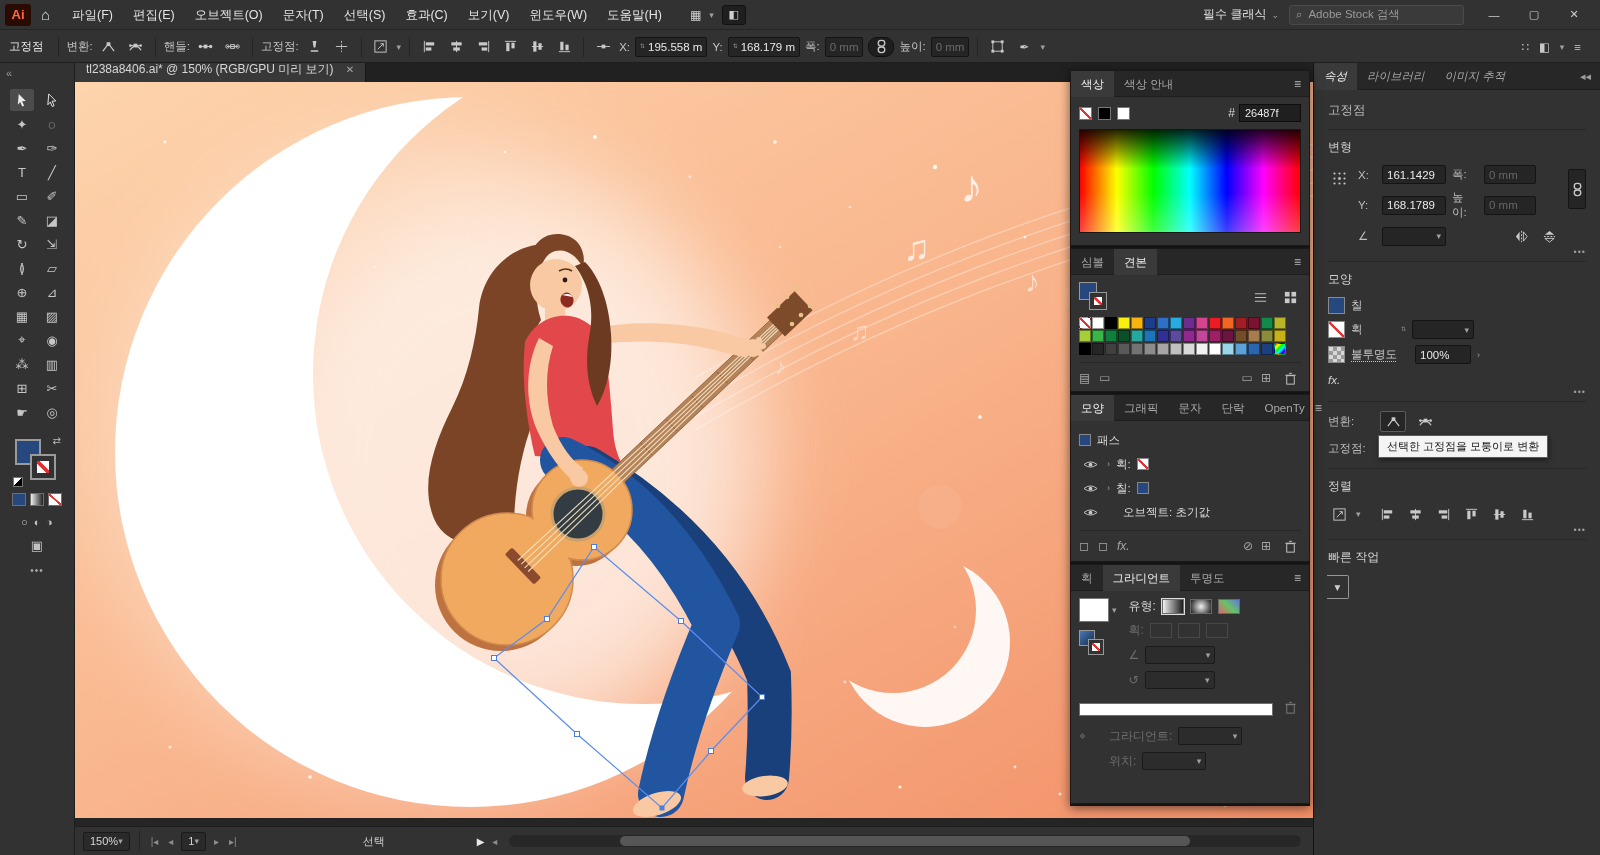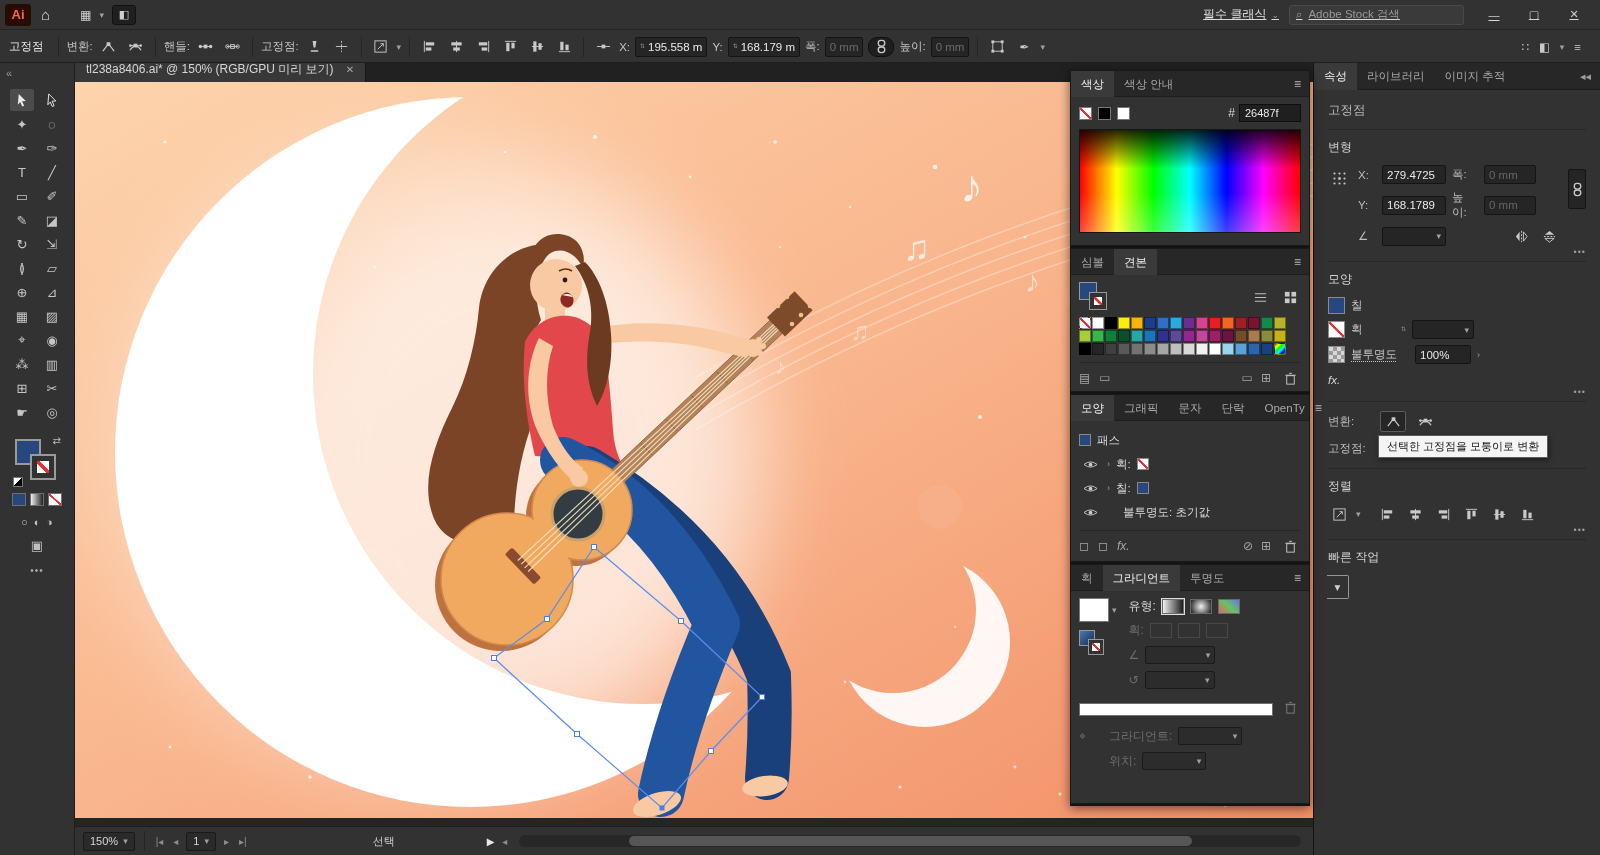"파일(F)" span { html: none -> <span> <span>파일(F)</span> <span>편집(E)</span> <span>오브젝트(O)</span> <span>문자(T)</span> <span>선택(S)</span> <span>효과(C)</span> <span>보기(V)</span> <span>윈도우(W)</span> <span>도움말(H)</span> </span> }
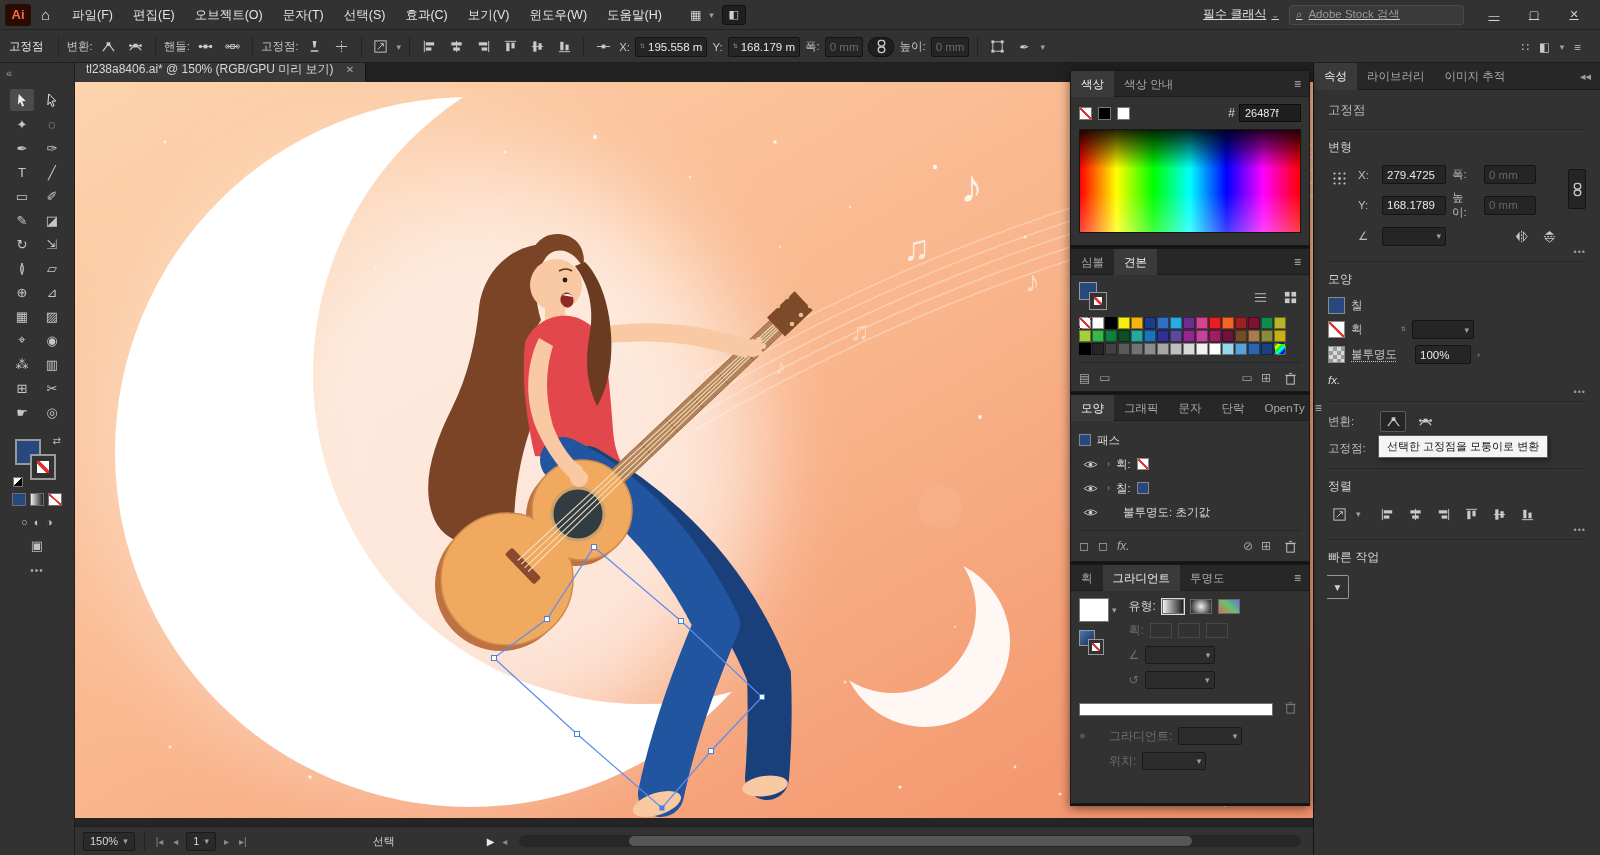"필수 클래식" .mb-right { text-decoration: underline -> none }
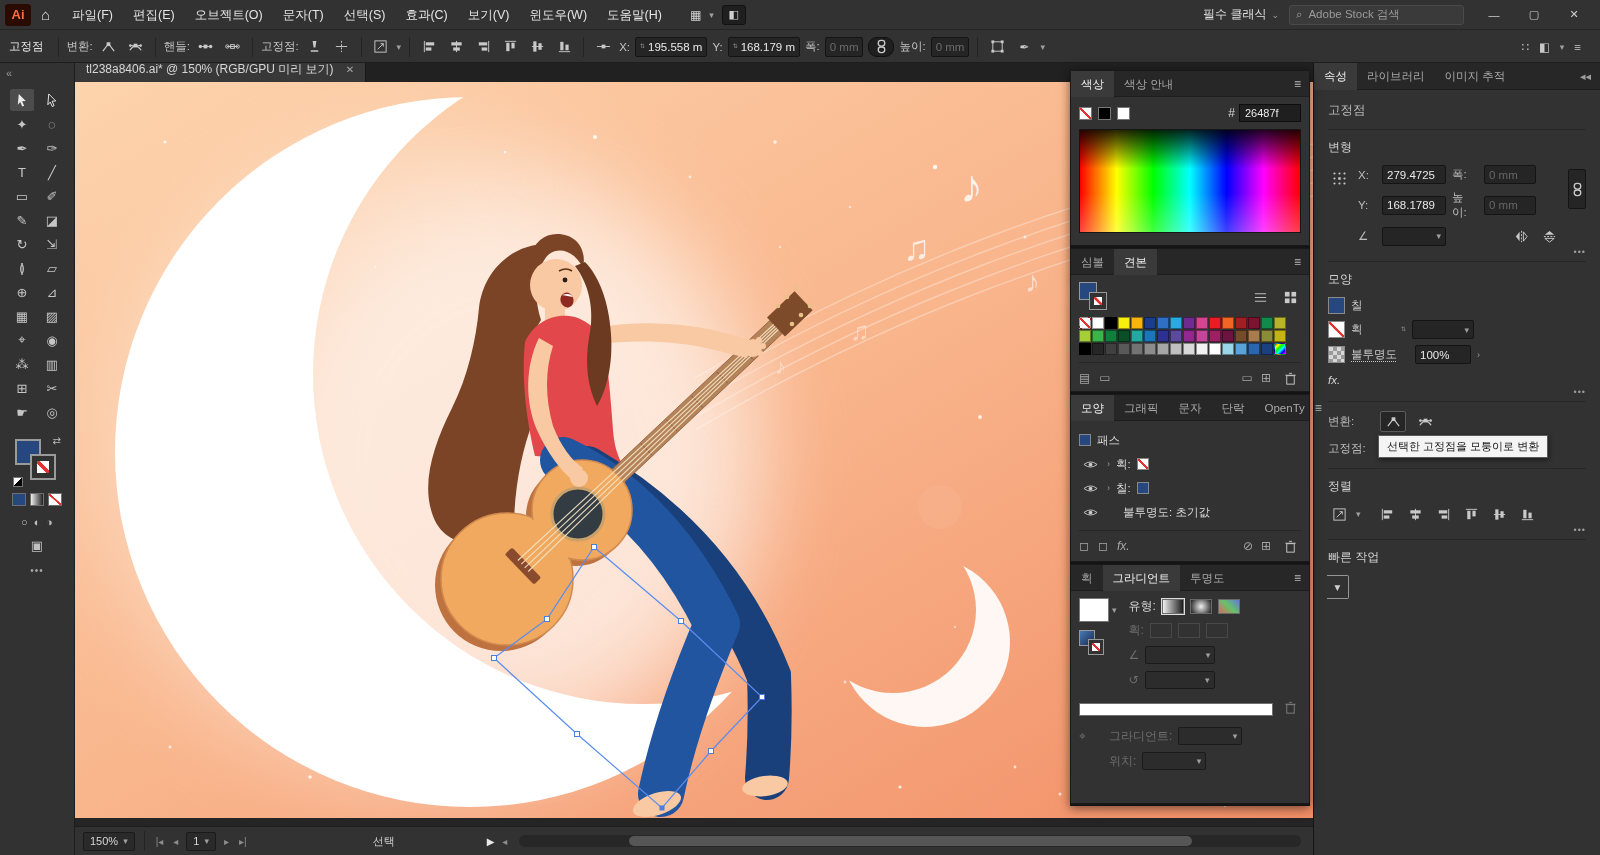"속성" .rtabs .ptab { font-style: none -> italic }
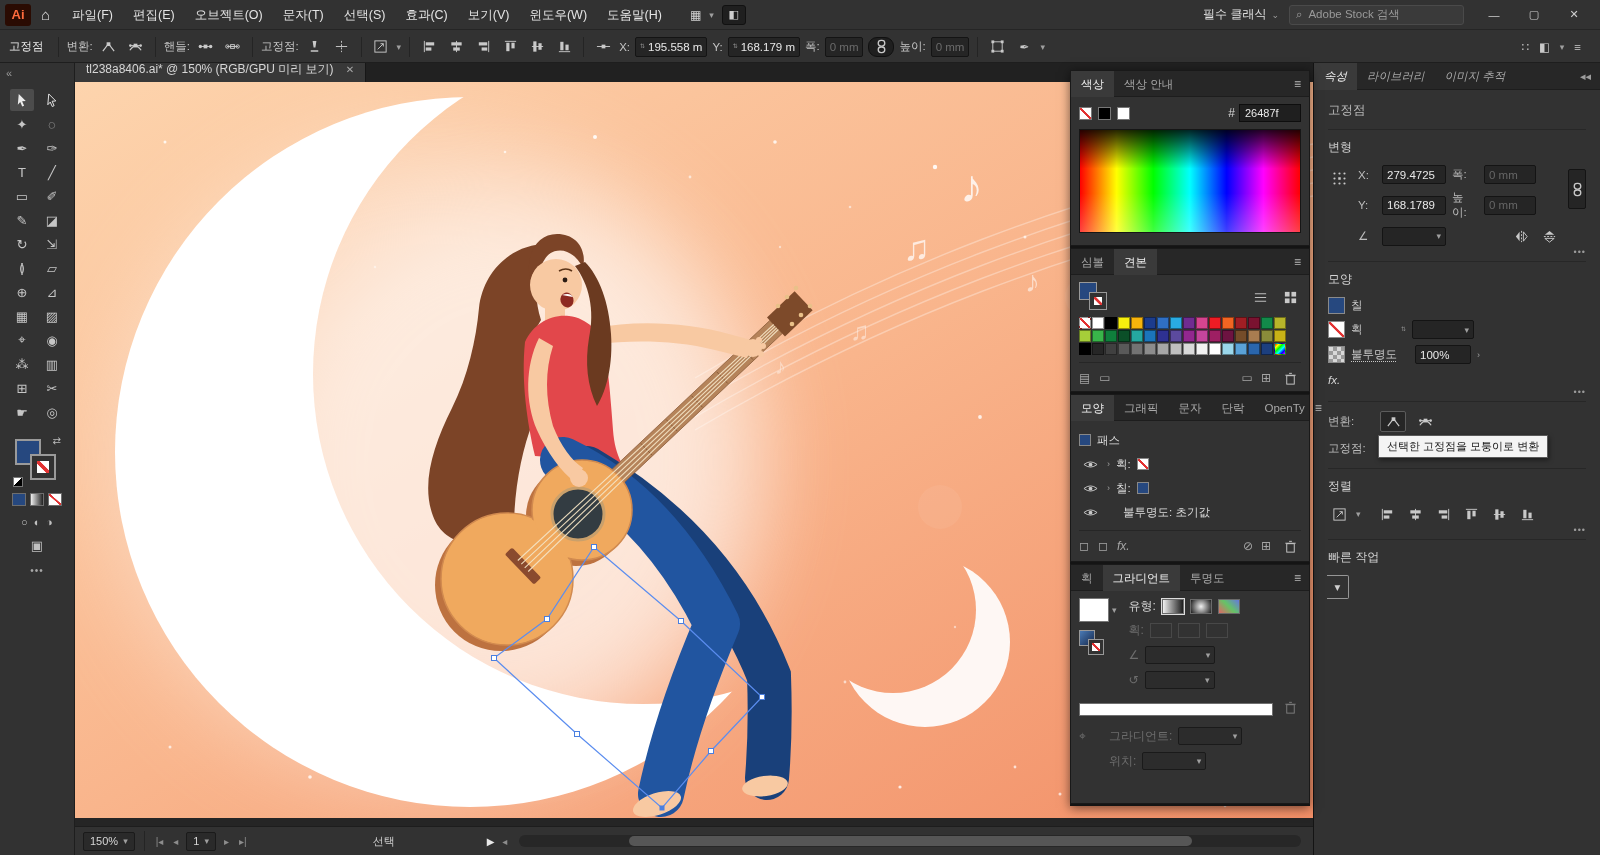"279.4725" span { text: 279.4725 -> 161.1429 }
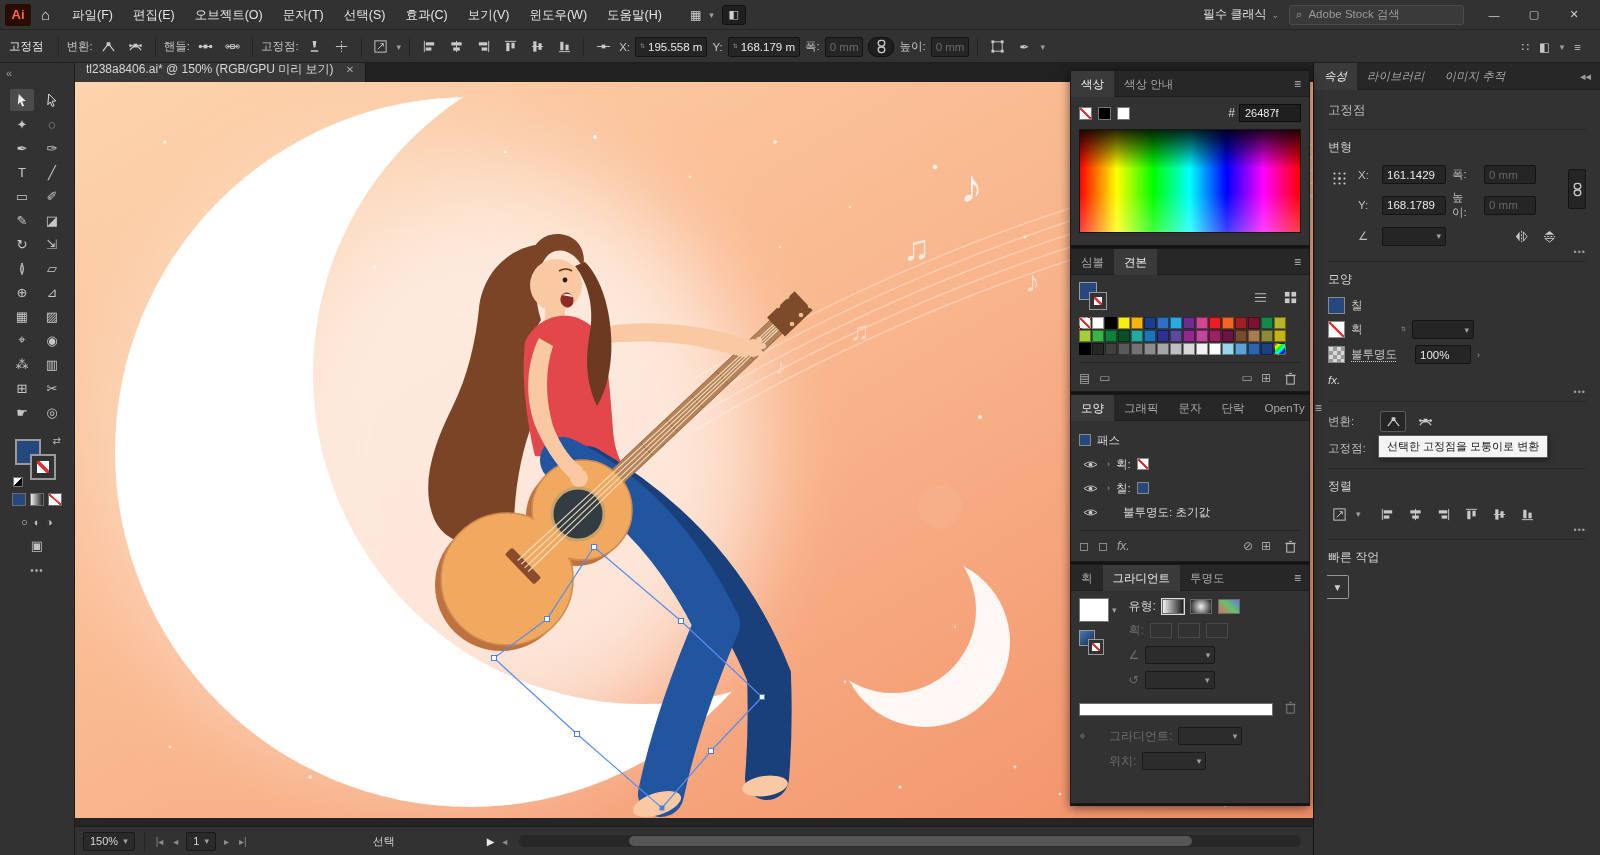"불투명도: 초기값" span { text: 불투명도 -> 오브젝트 }
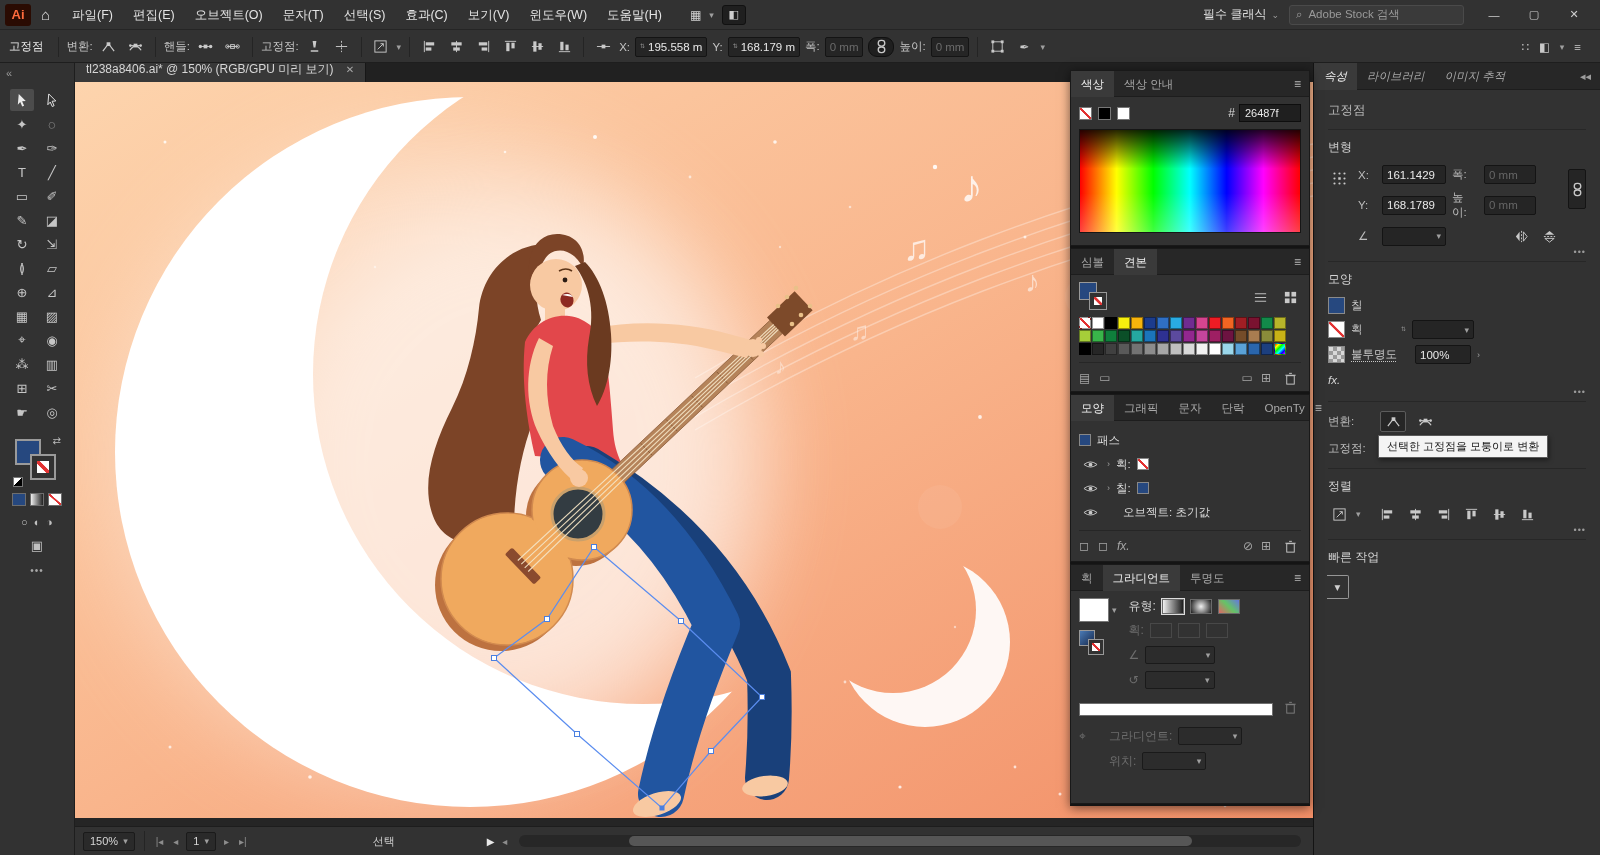"150%" .sb-box { gap: 5px -> none }
